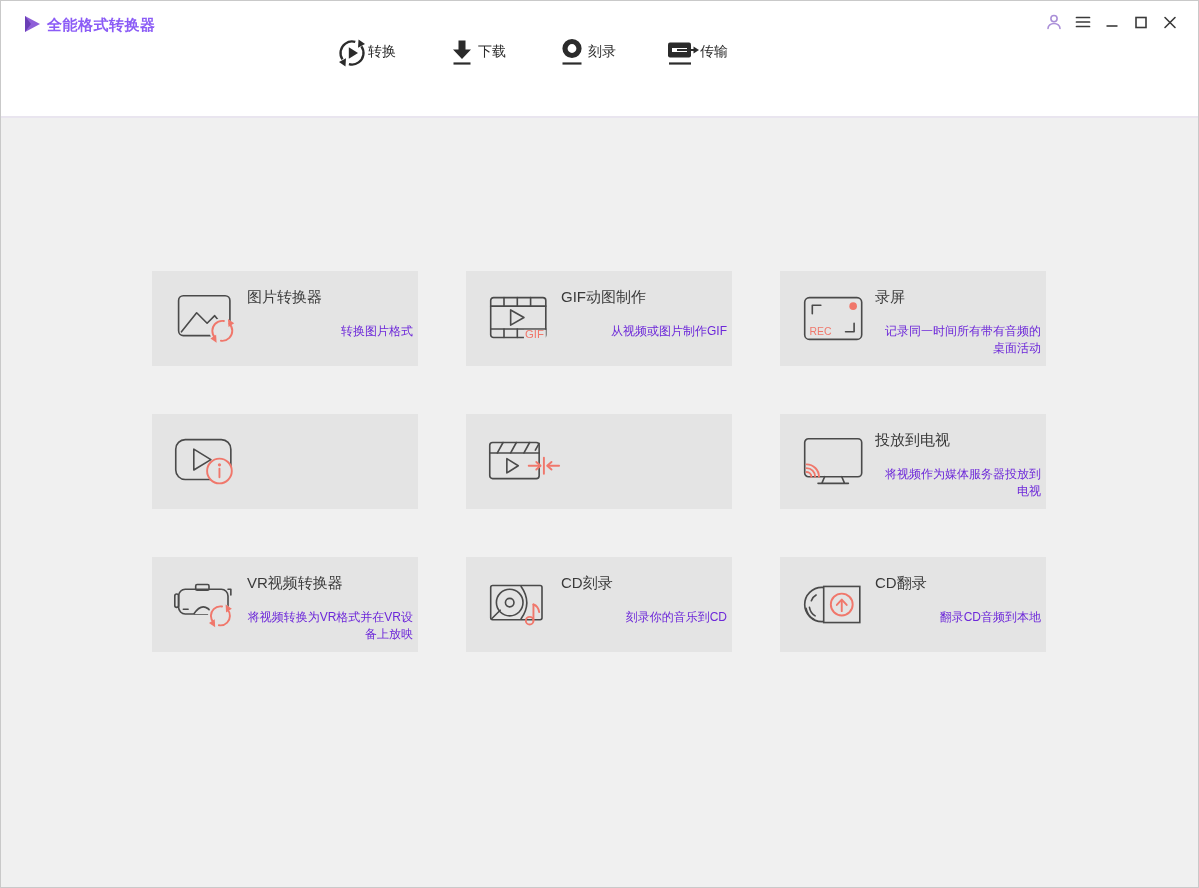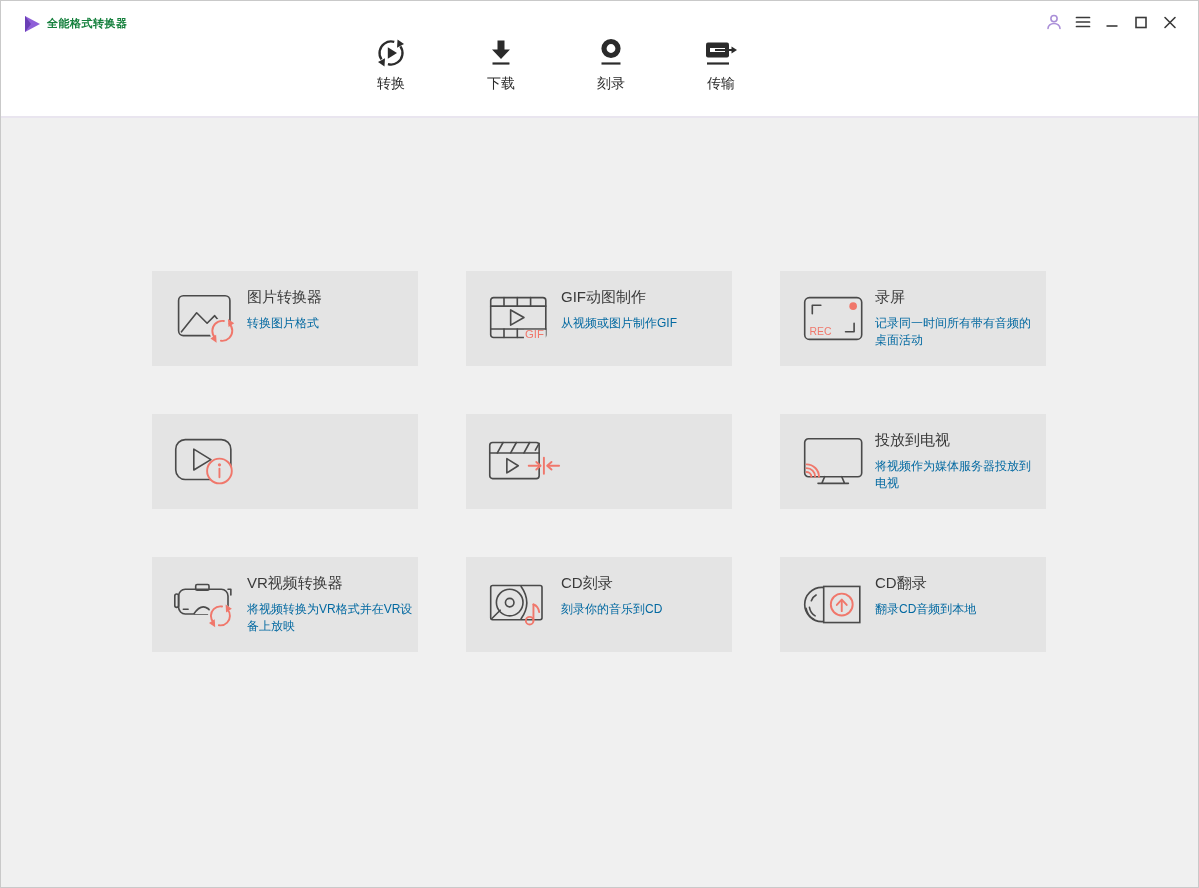"全能格式转换器" .app-title { color: #15803d -> #8b5cf6; font-size: 11px -> 15px }
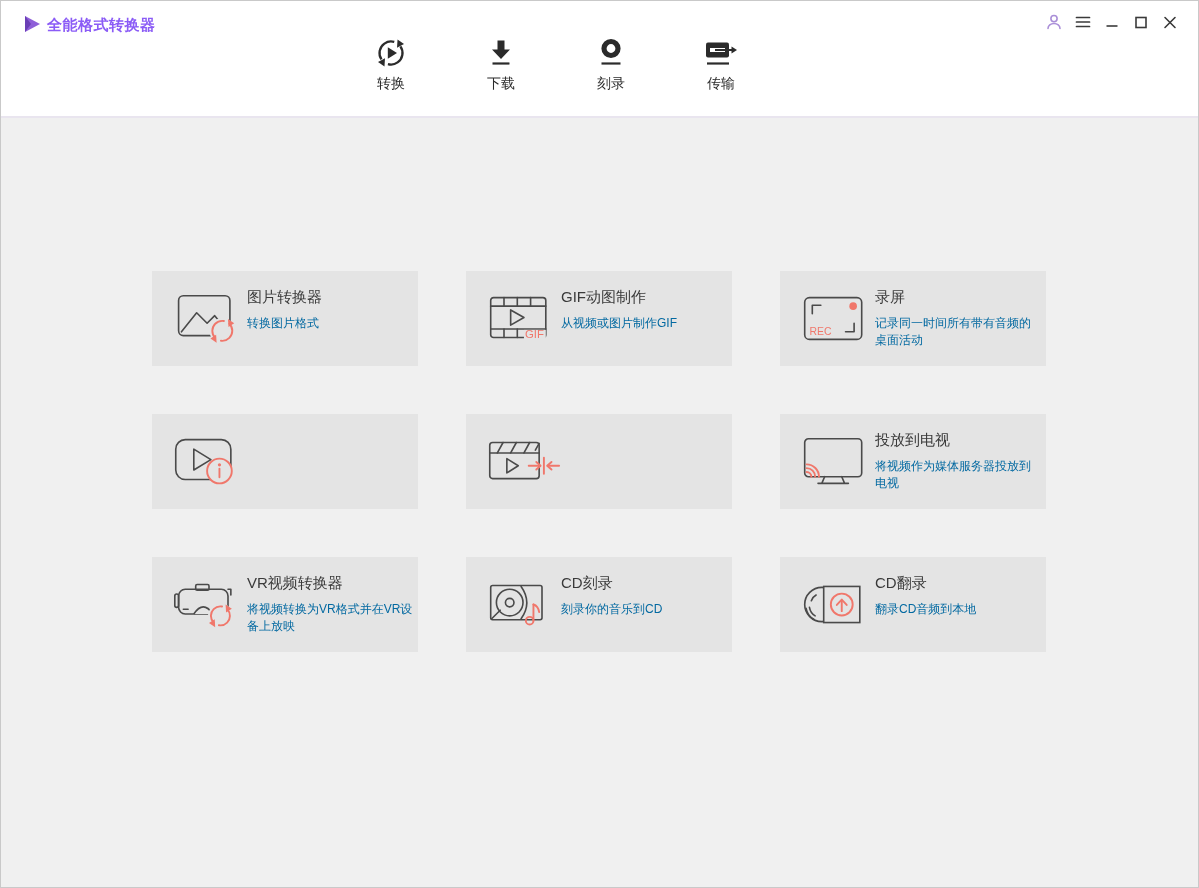"转换" .tab { align-items: center -> flex-start; flex-direction: column -> row }
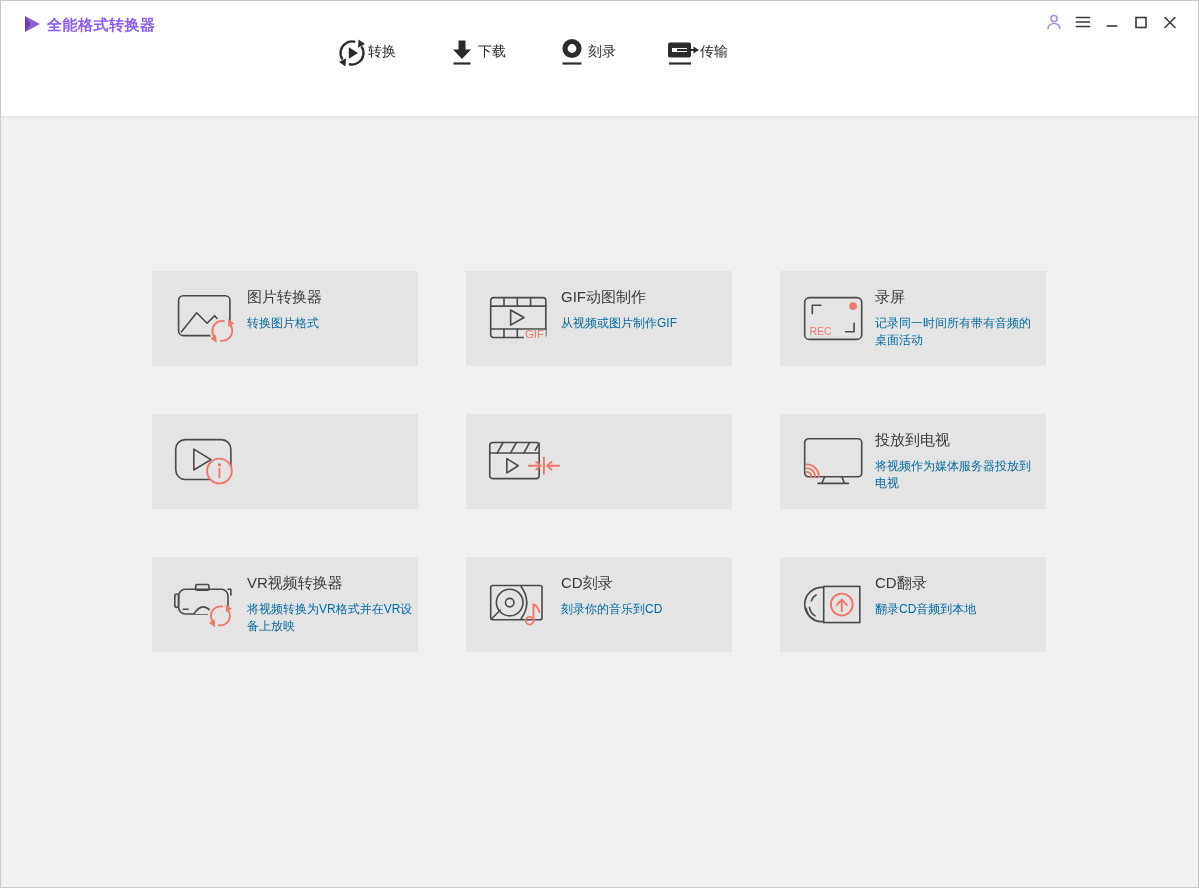"转换图片格式" .card-desc { color: #0369a1 -> #6d28d9; margin-top: 8px -> 16px; text-align: none -> right }
